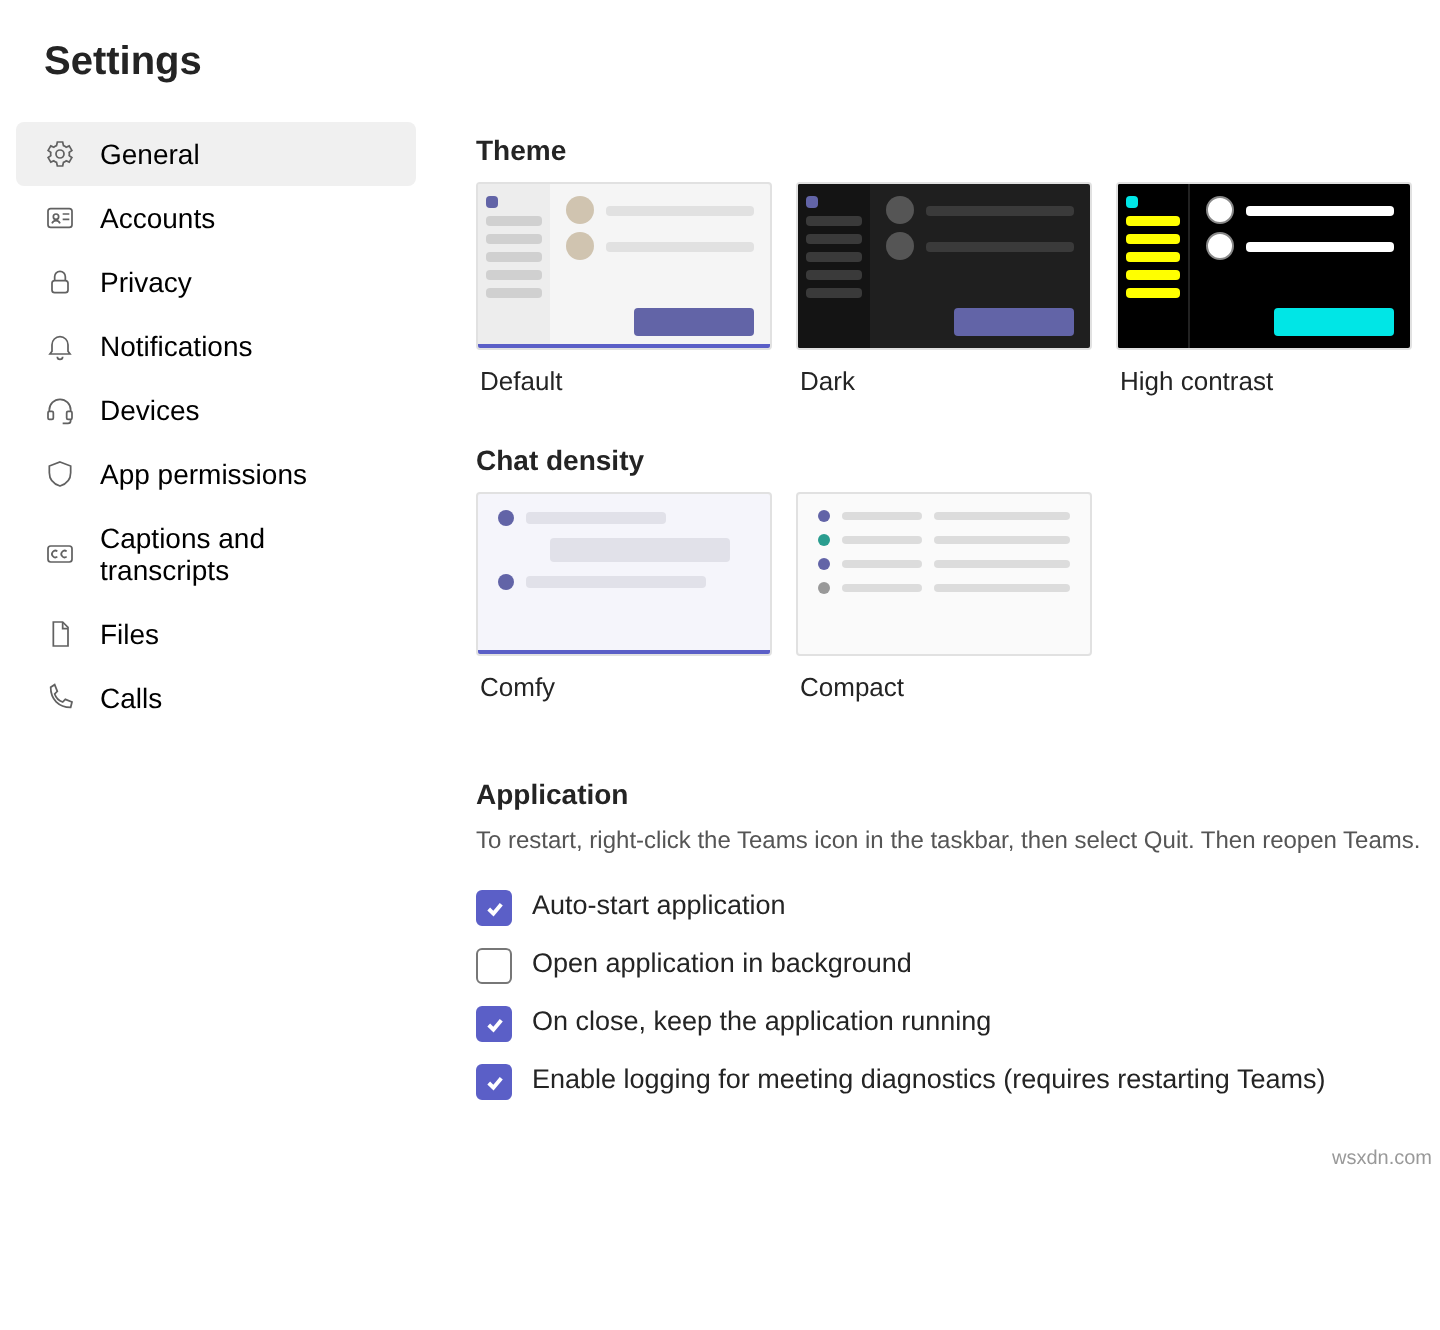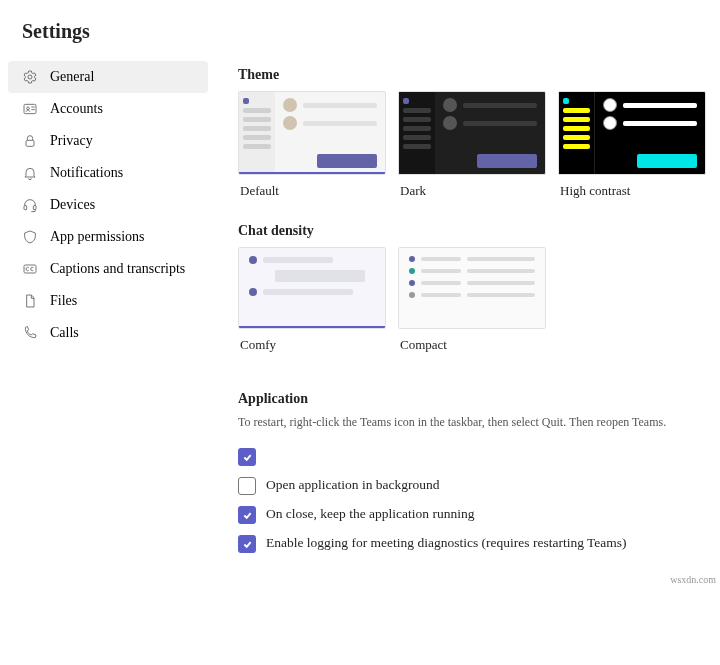"Settings" .page { font-family: Liberation Serif, serif -> none }
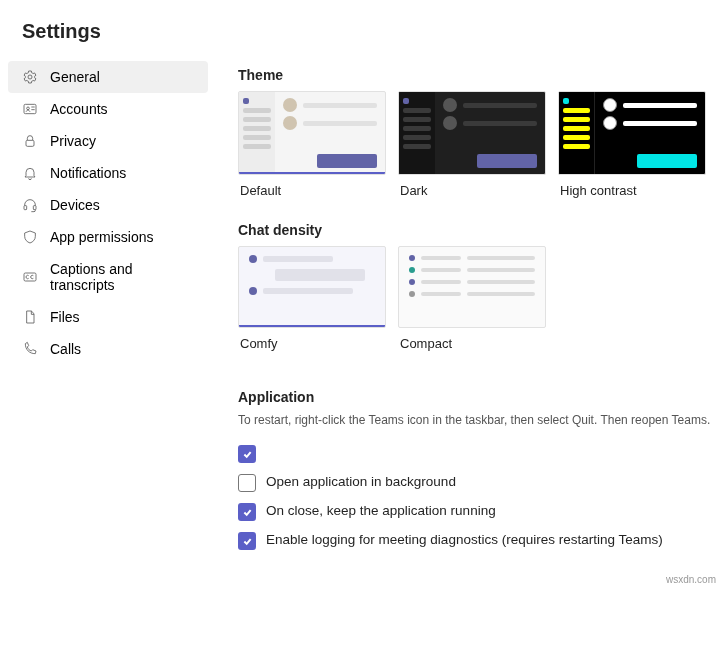"Auto-start application" div.lbl { html: none -> <div>Auto-start application</div> }
